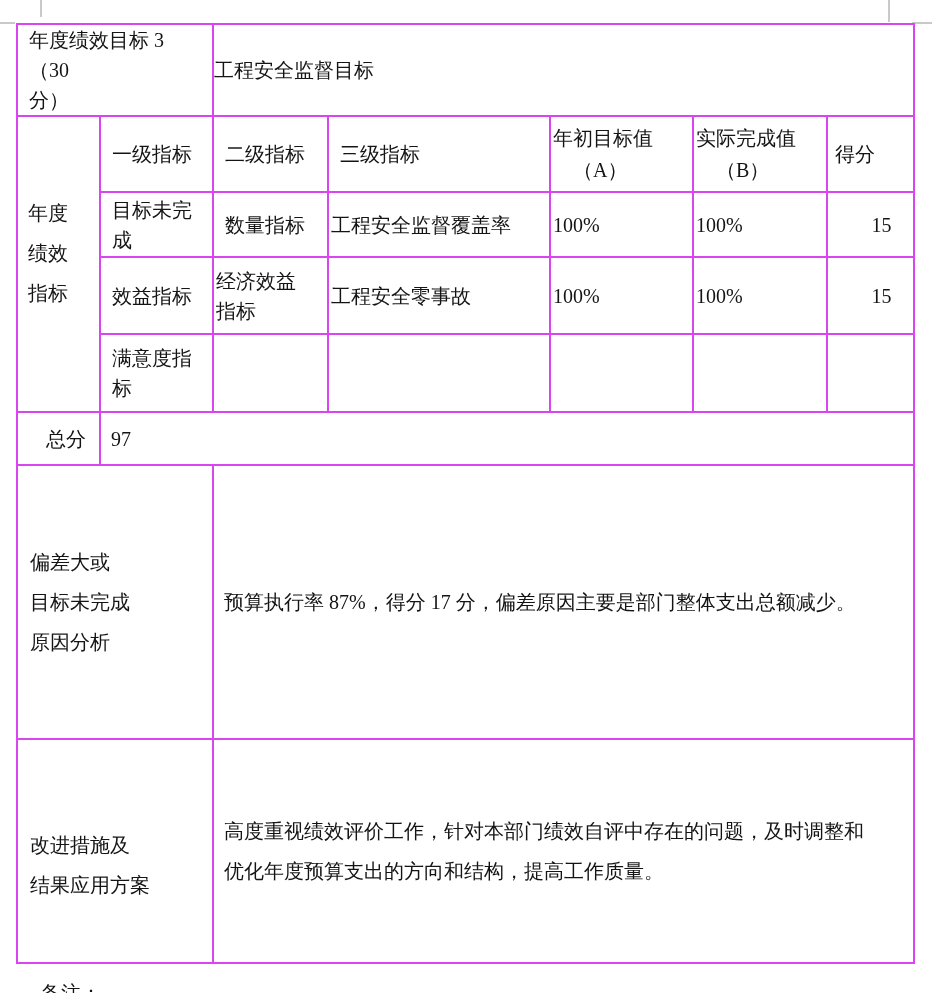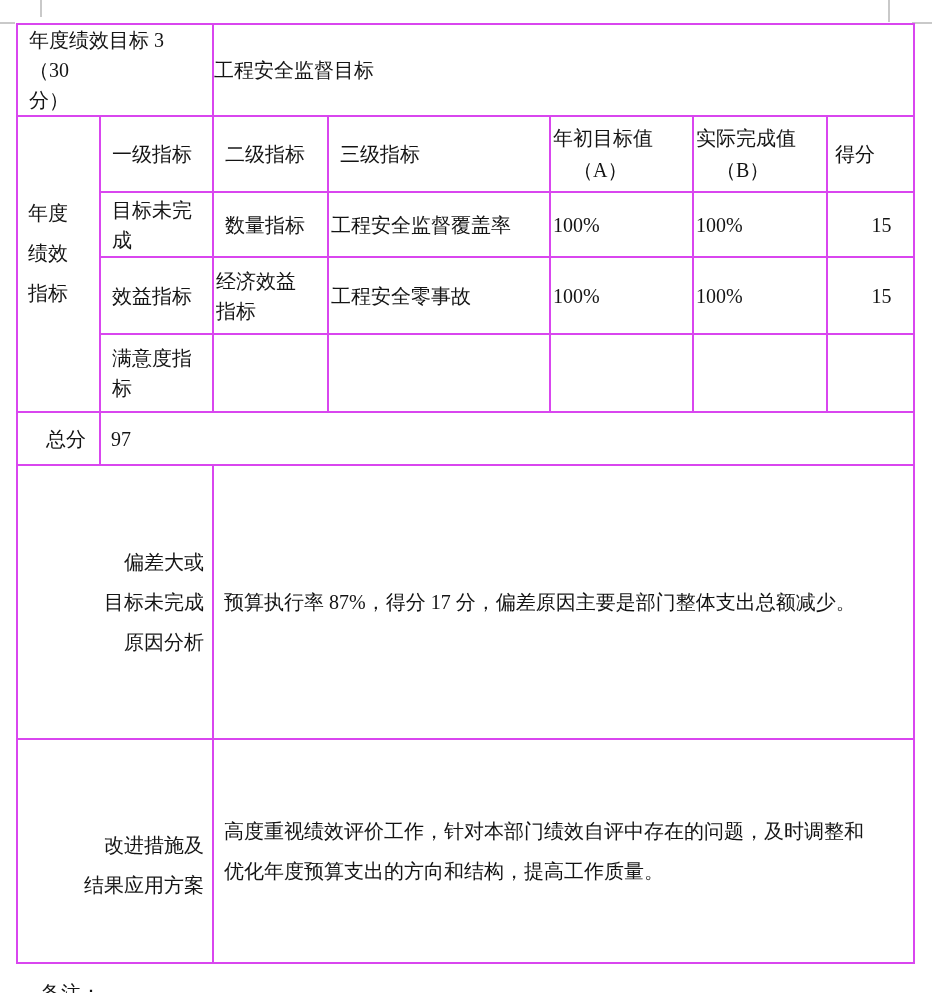"偏差大或" td.big-label { text-align: right -> none }
